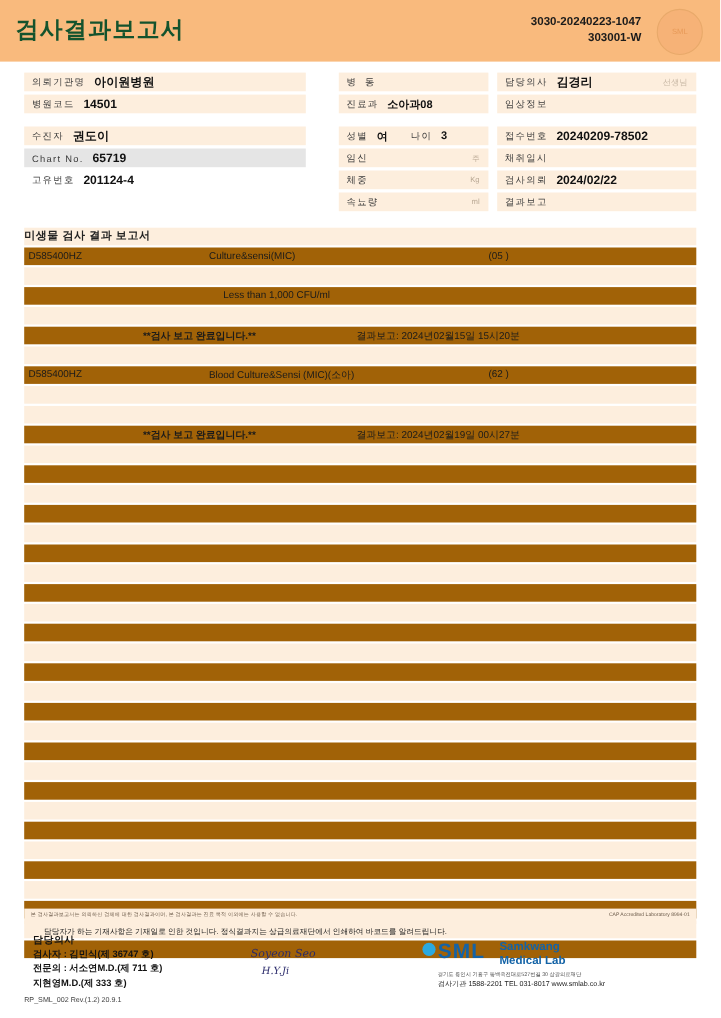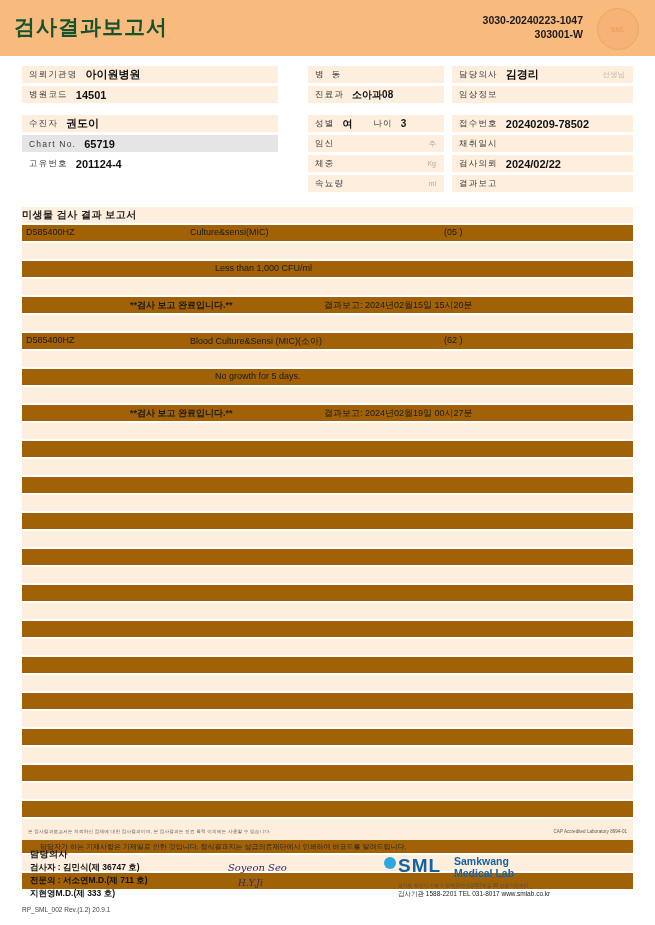"Less than 1,000 CFU/ml" .c-mid { left: 146px -> 134px }
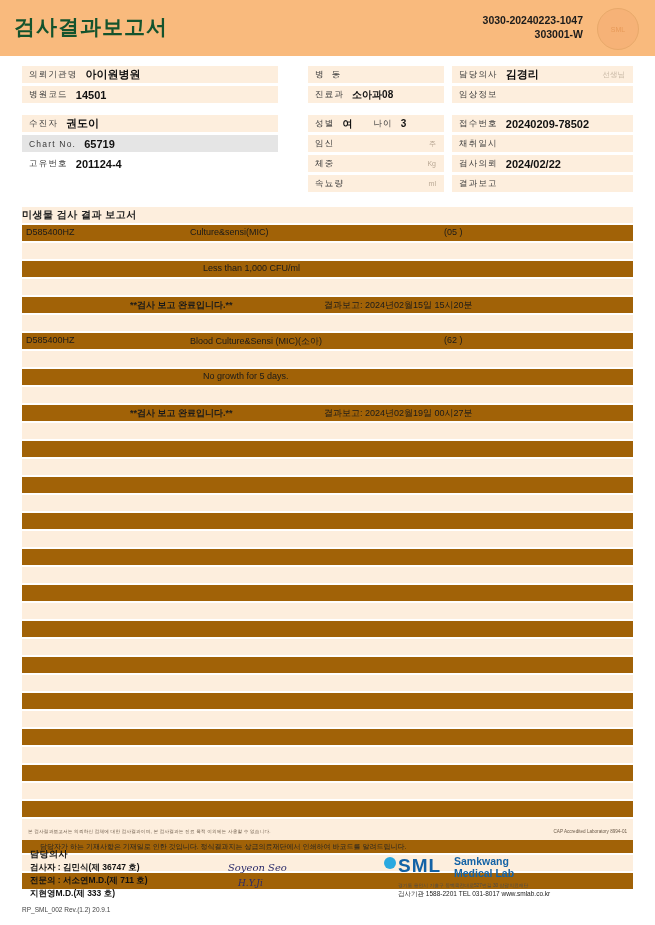"No growth for 5 days." div.row { html: <div> <span>No growth for 5 days.</span> </div> -> none }
